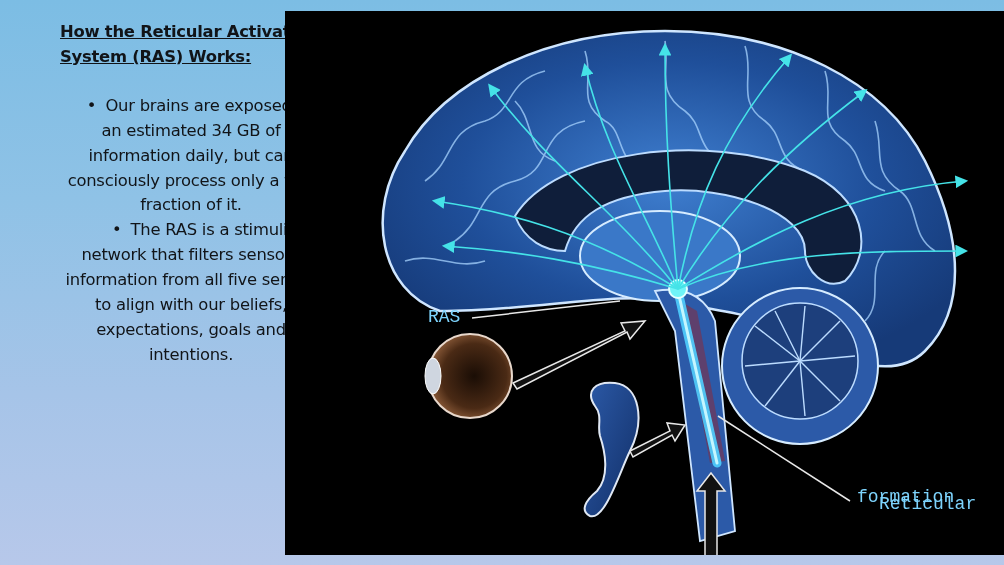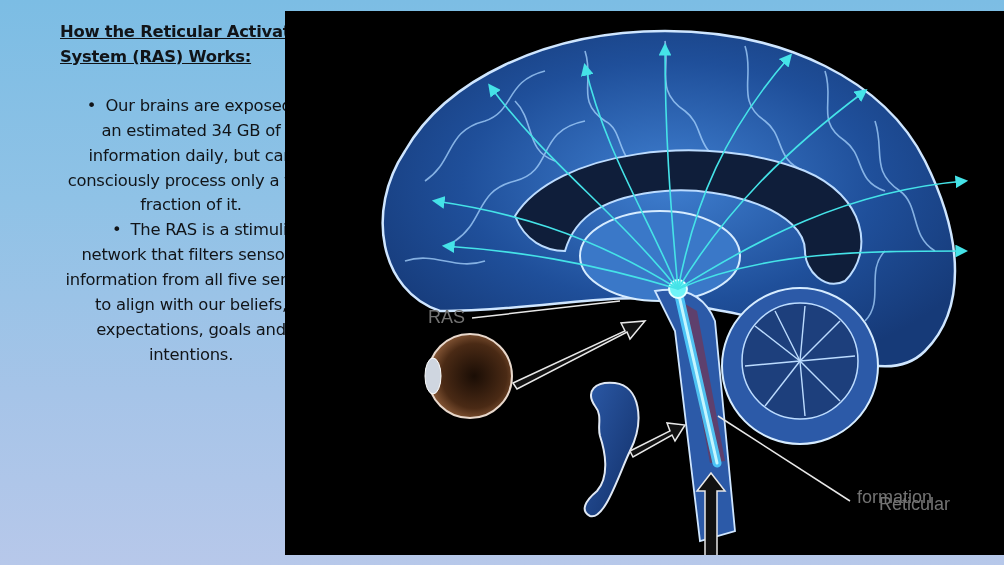"RAS" .label { color: #737373 -> #7dd3fc; font-family: Liberation Sans, sans-serif -> Liberation Mono, monospace }
